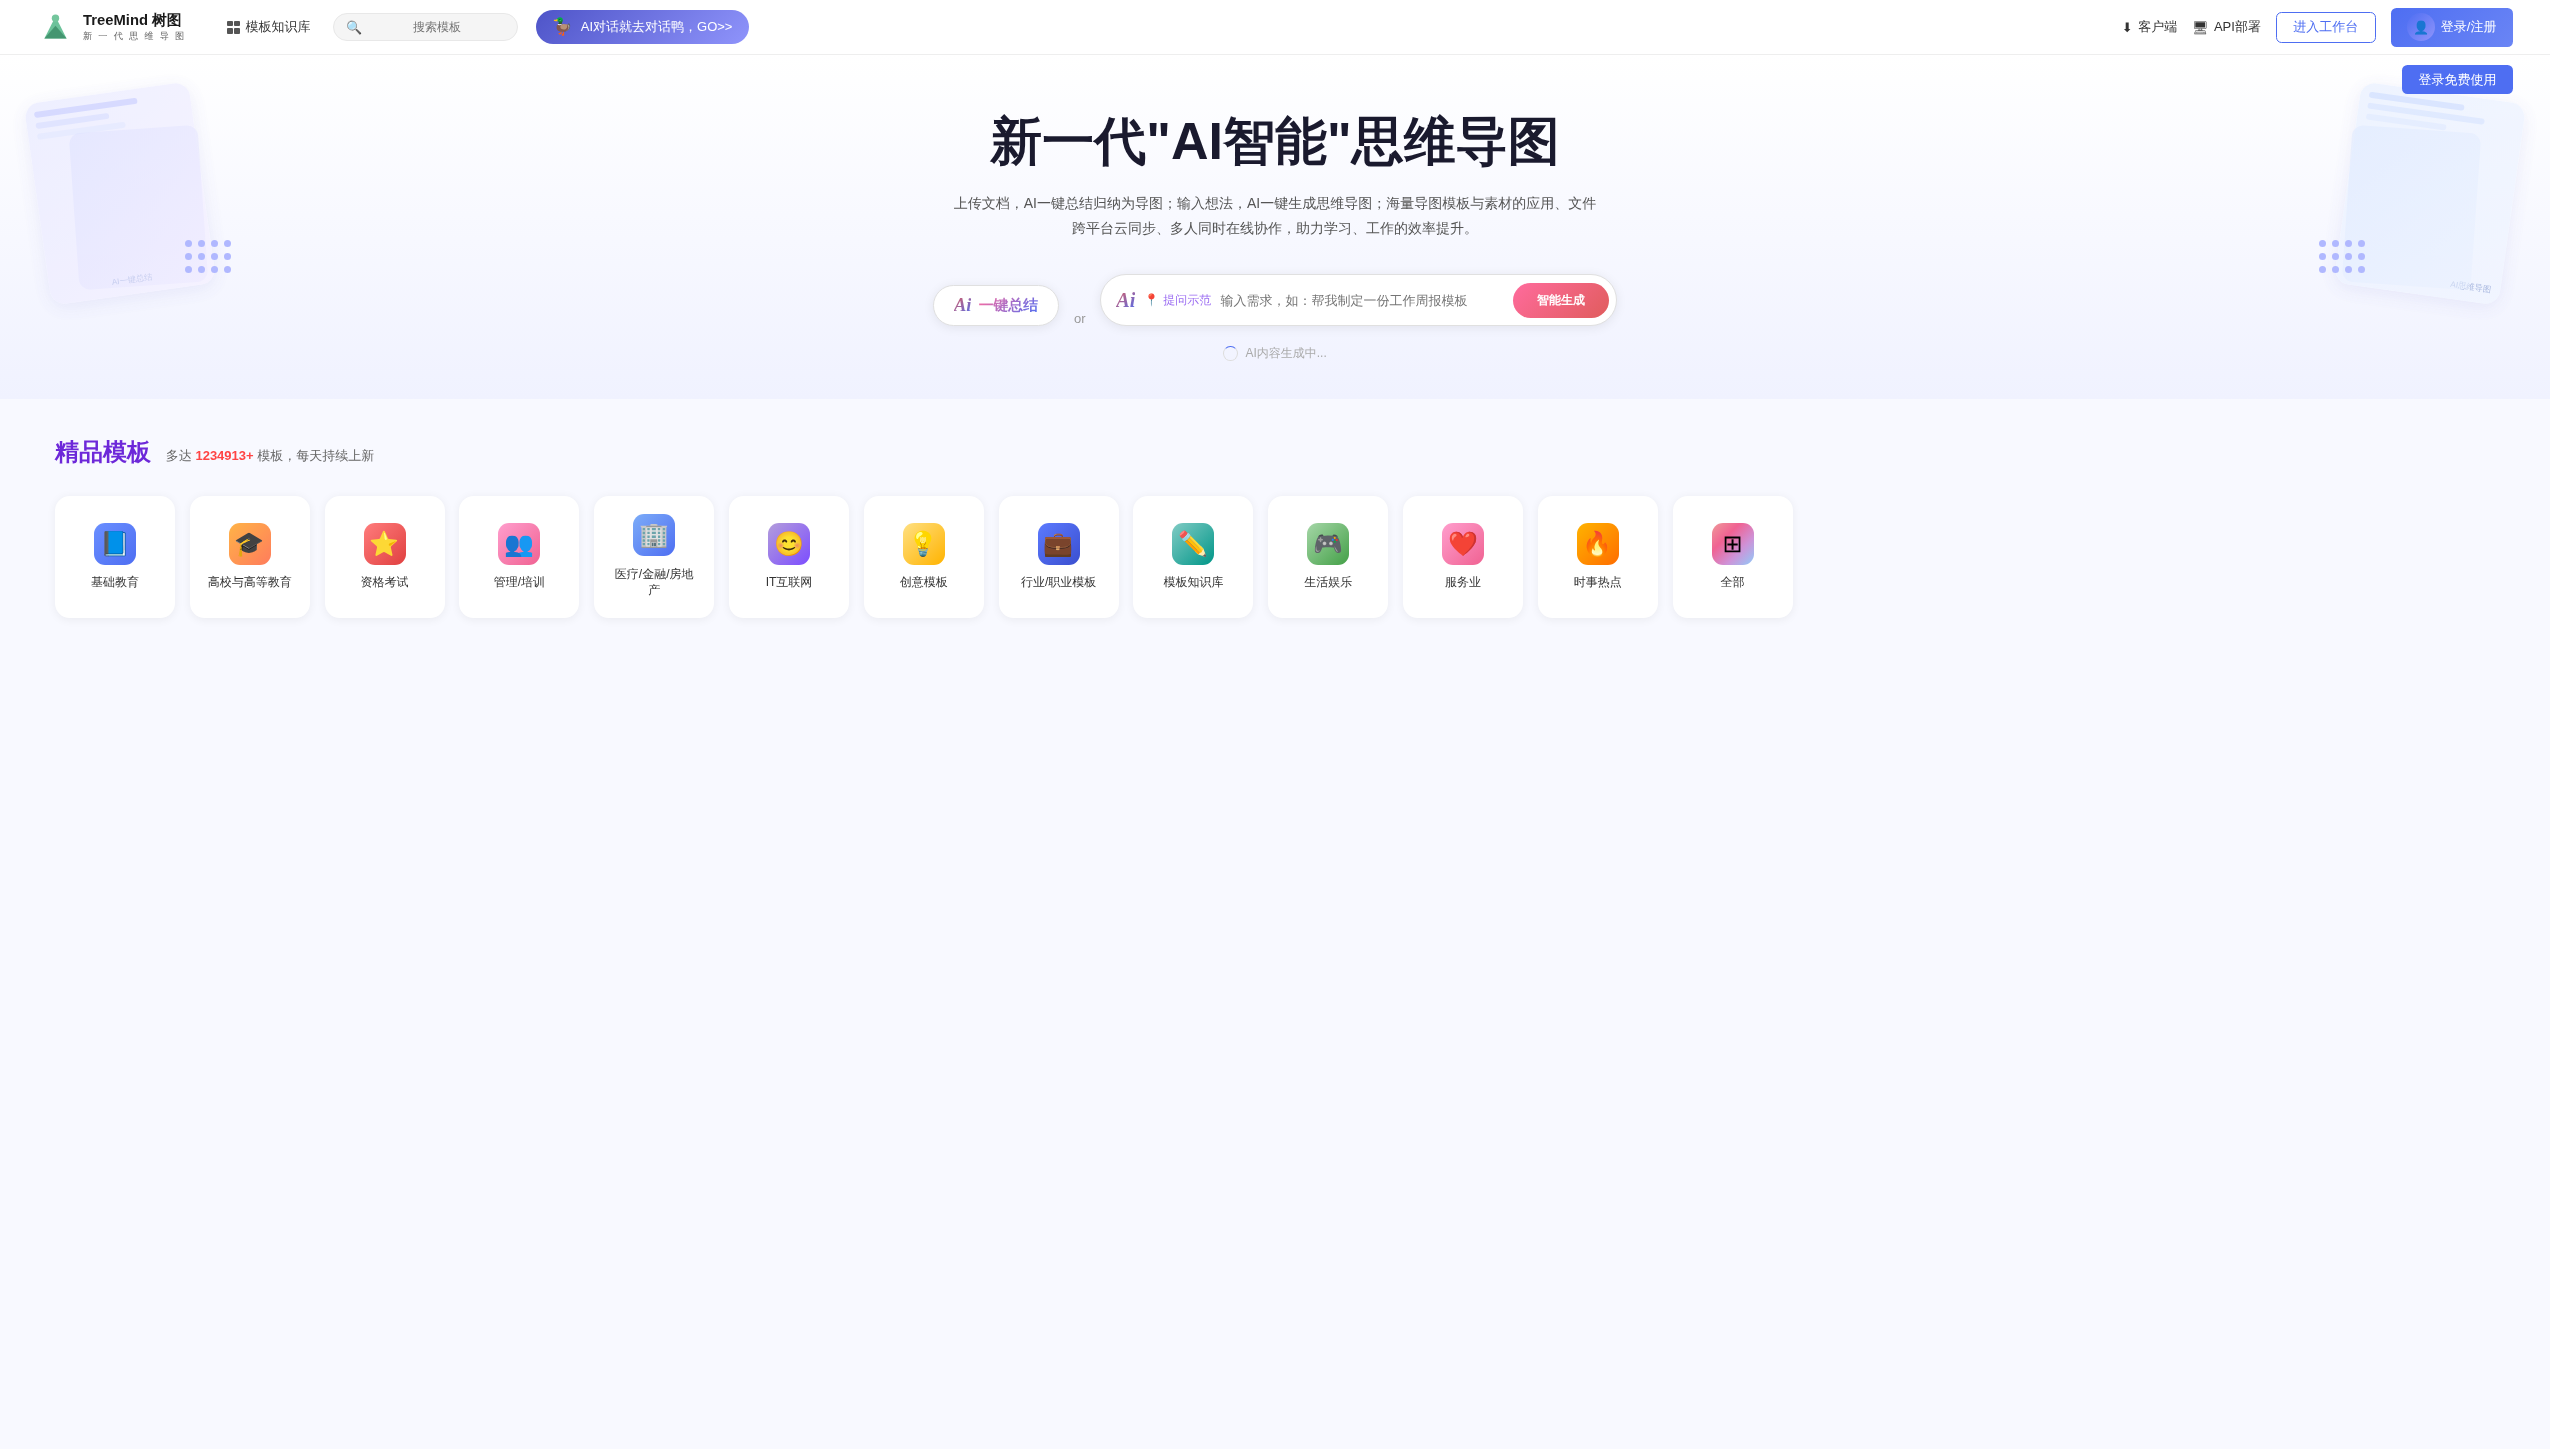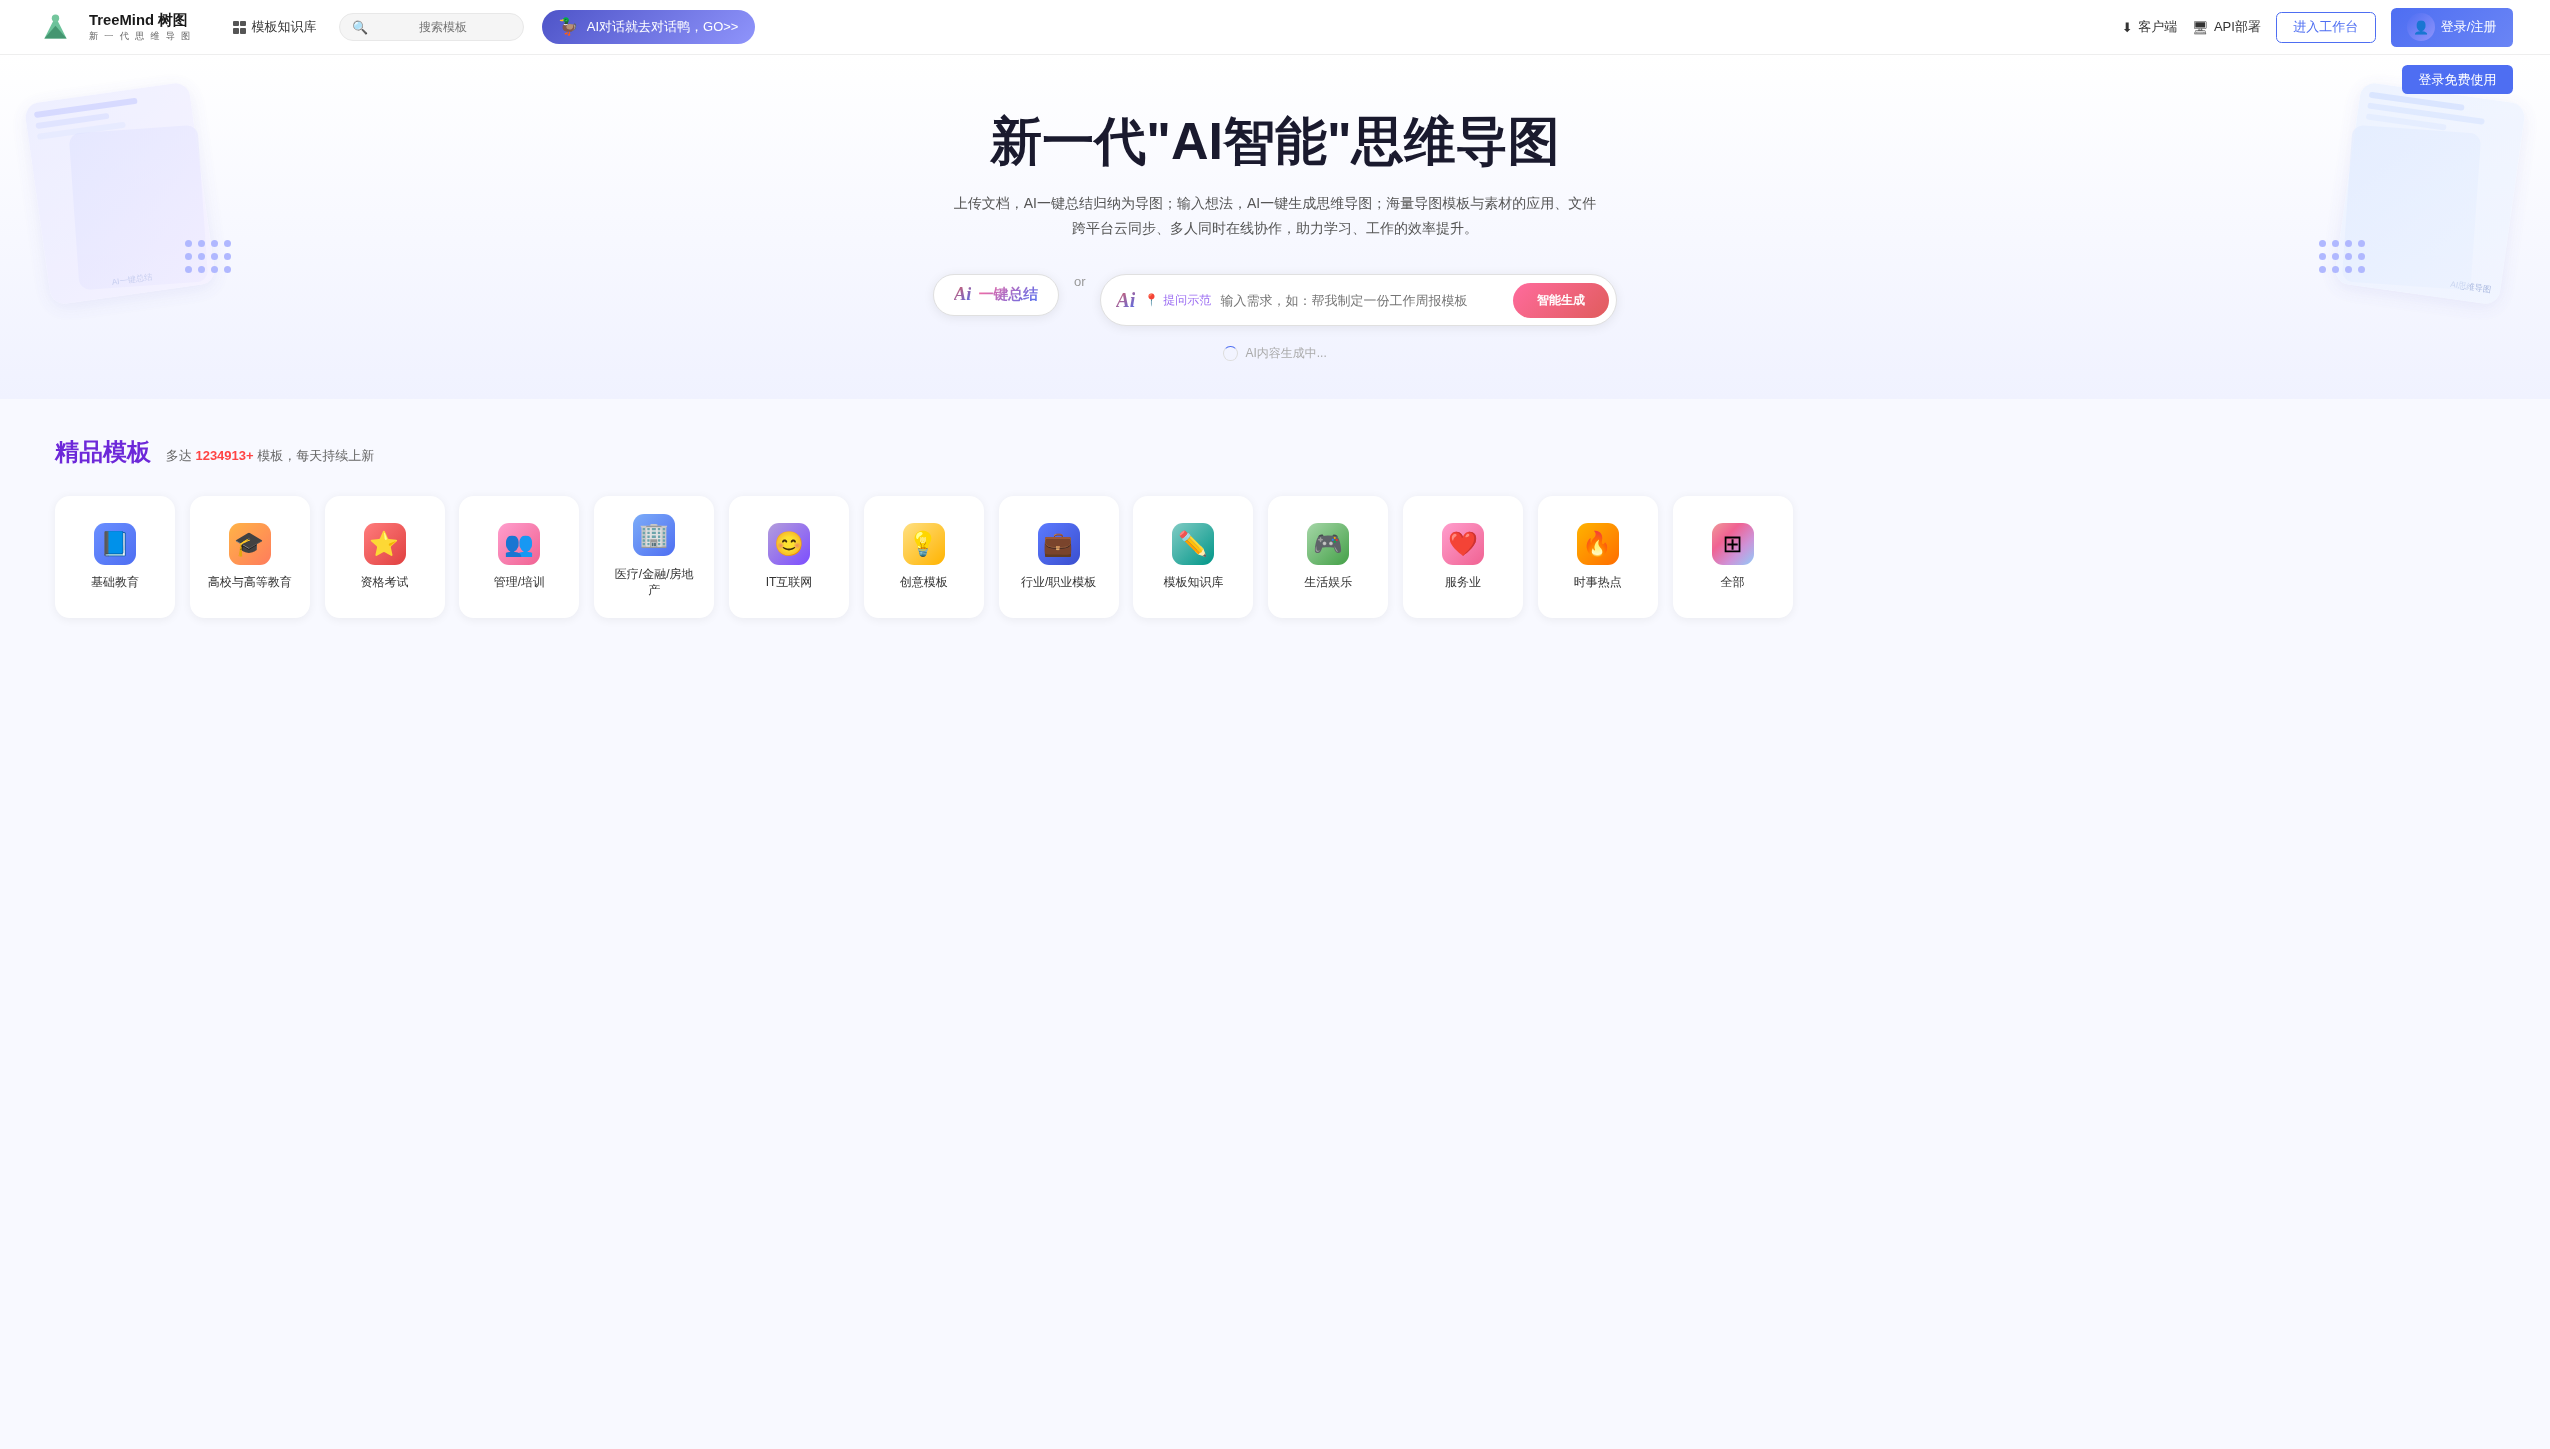"TreeMind 树图" .logo-area { gap: 15px -> 9px }
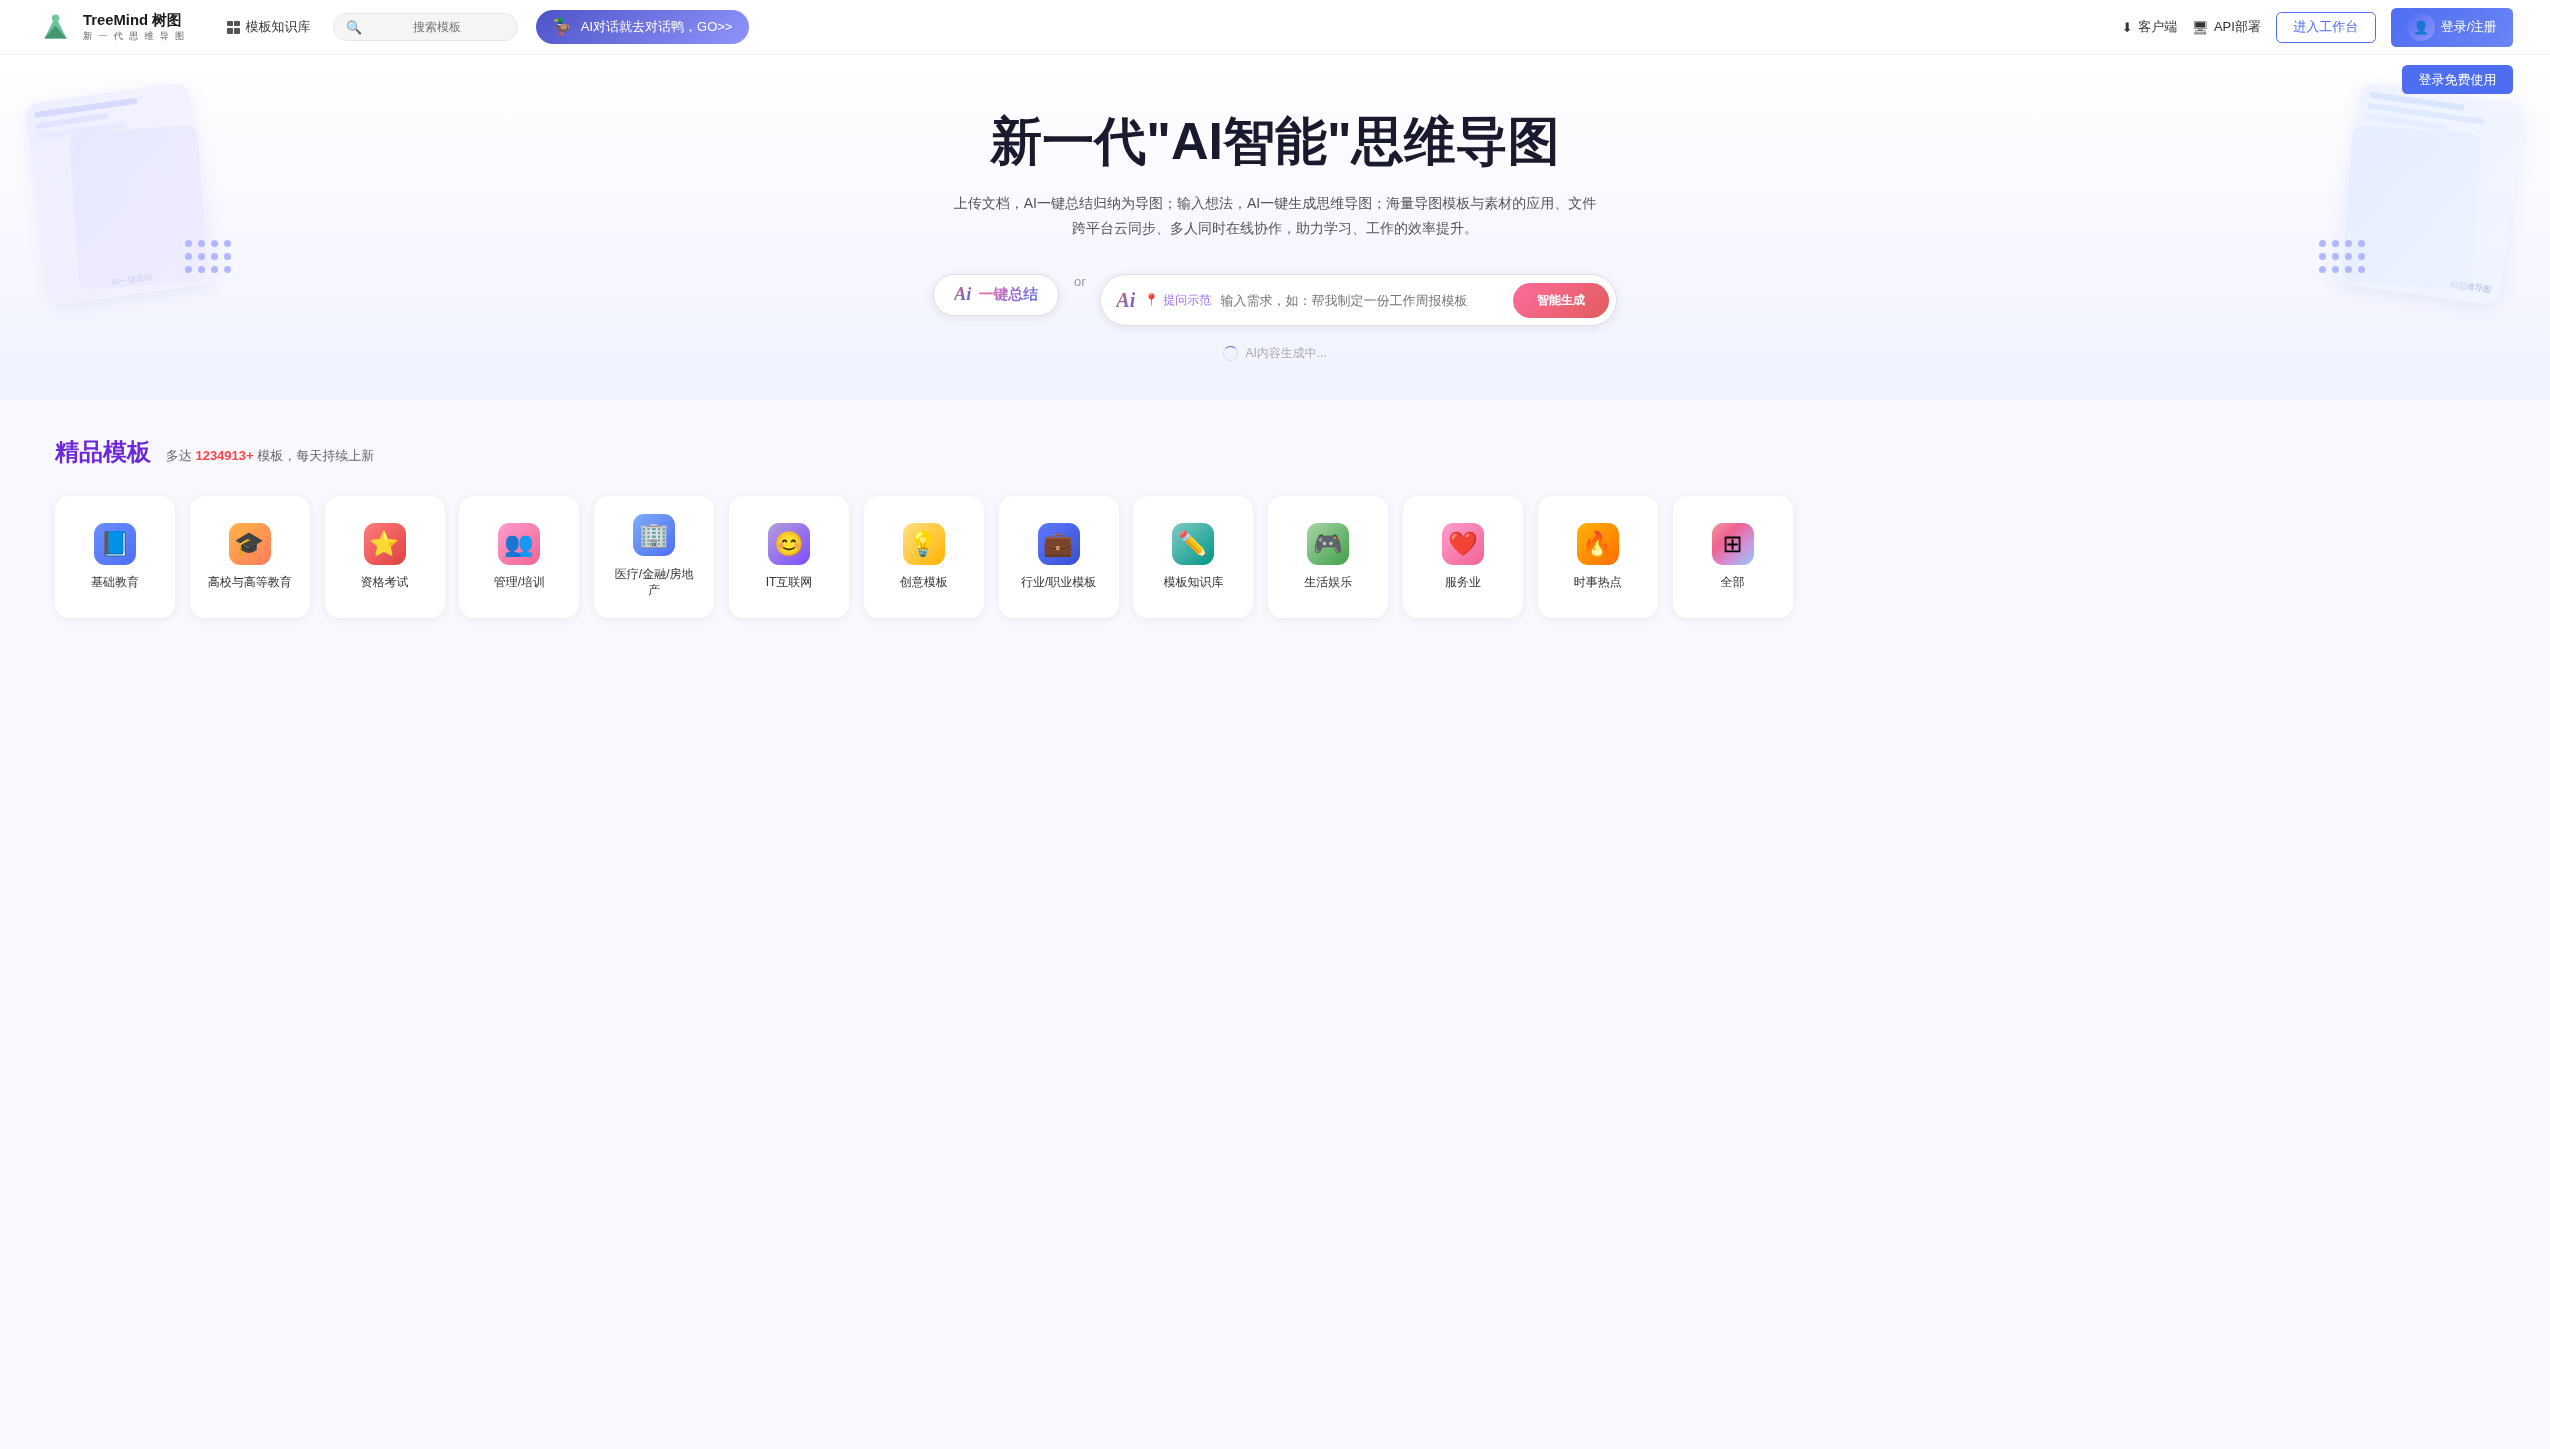"Ai" .action-area { align-items: flex-start -> flex-end }
